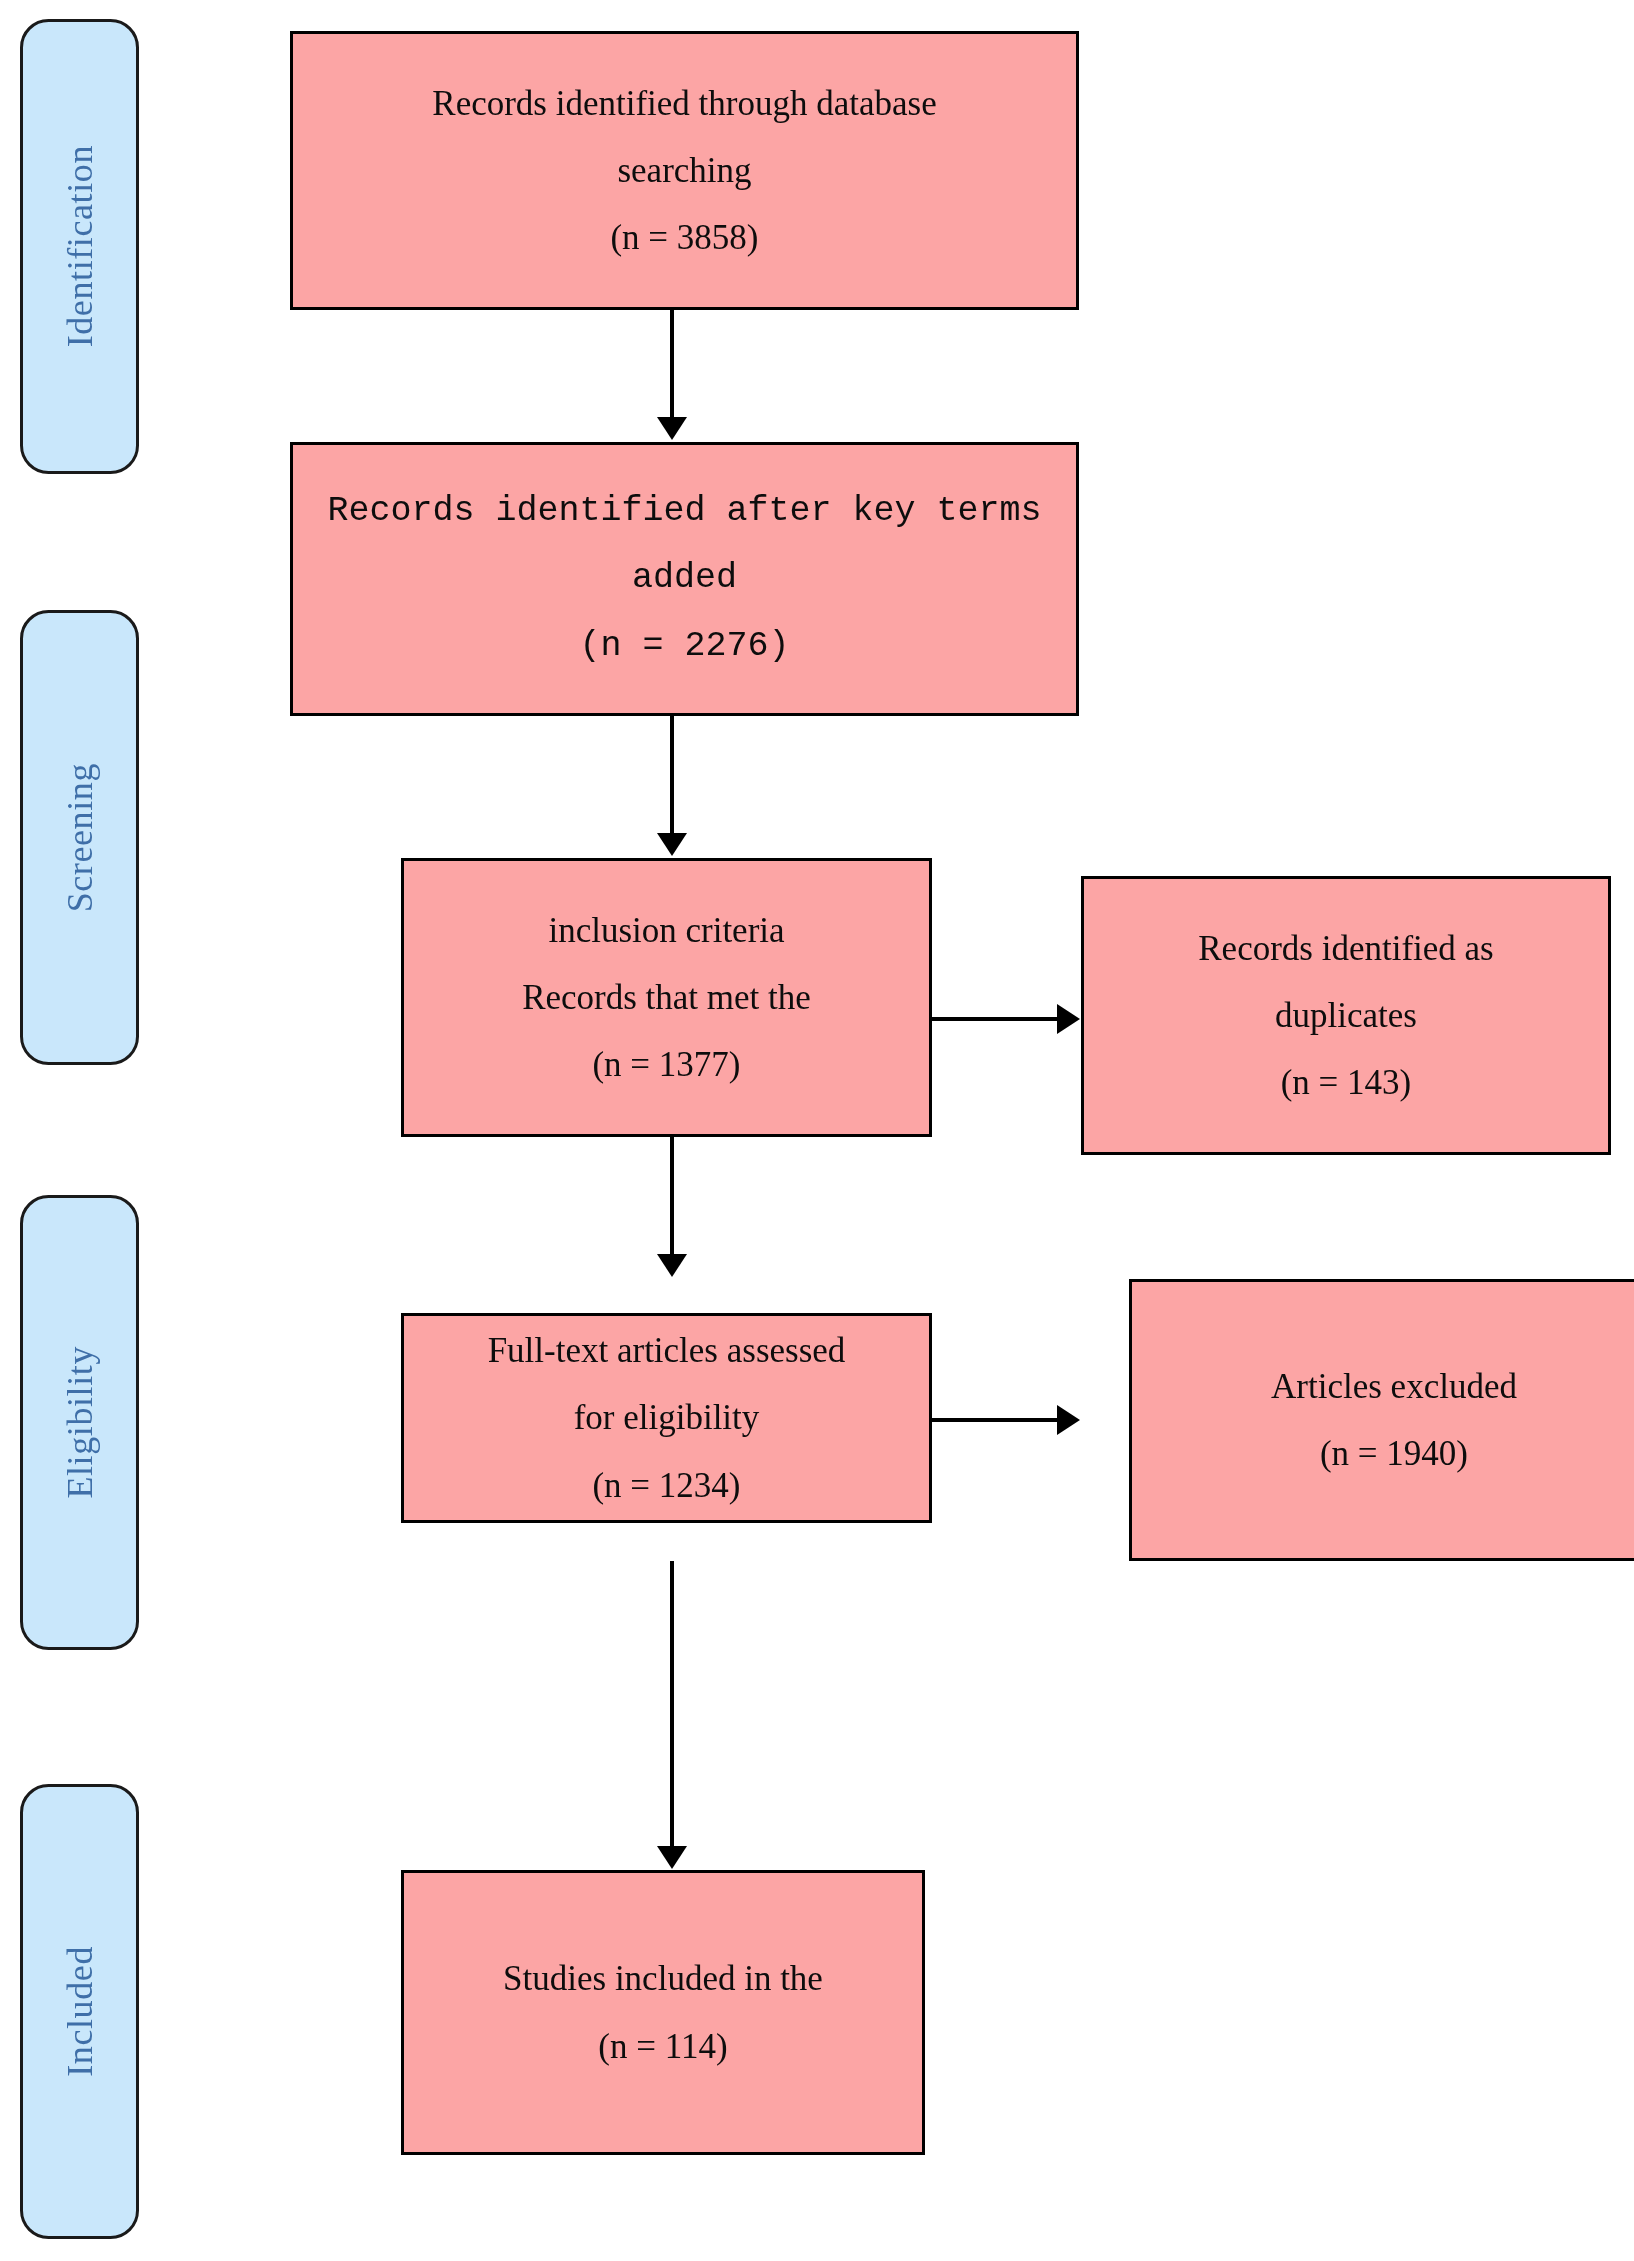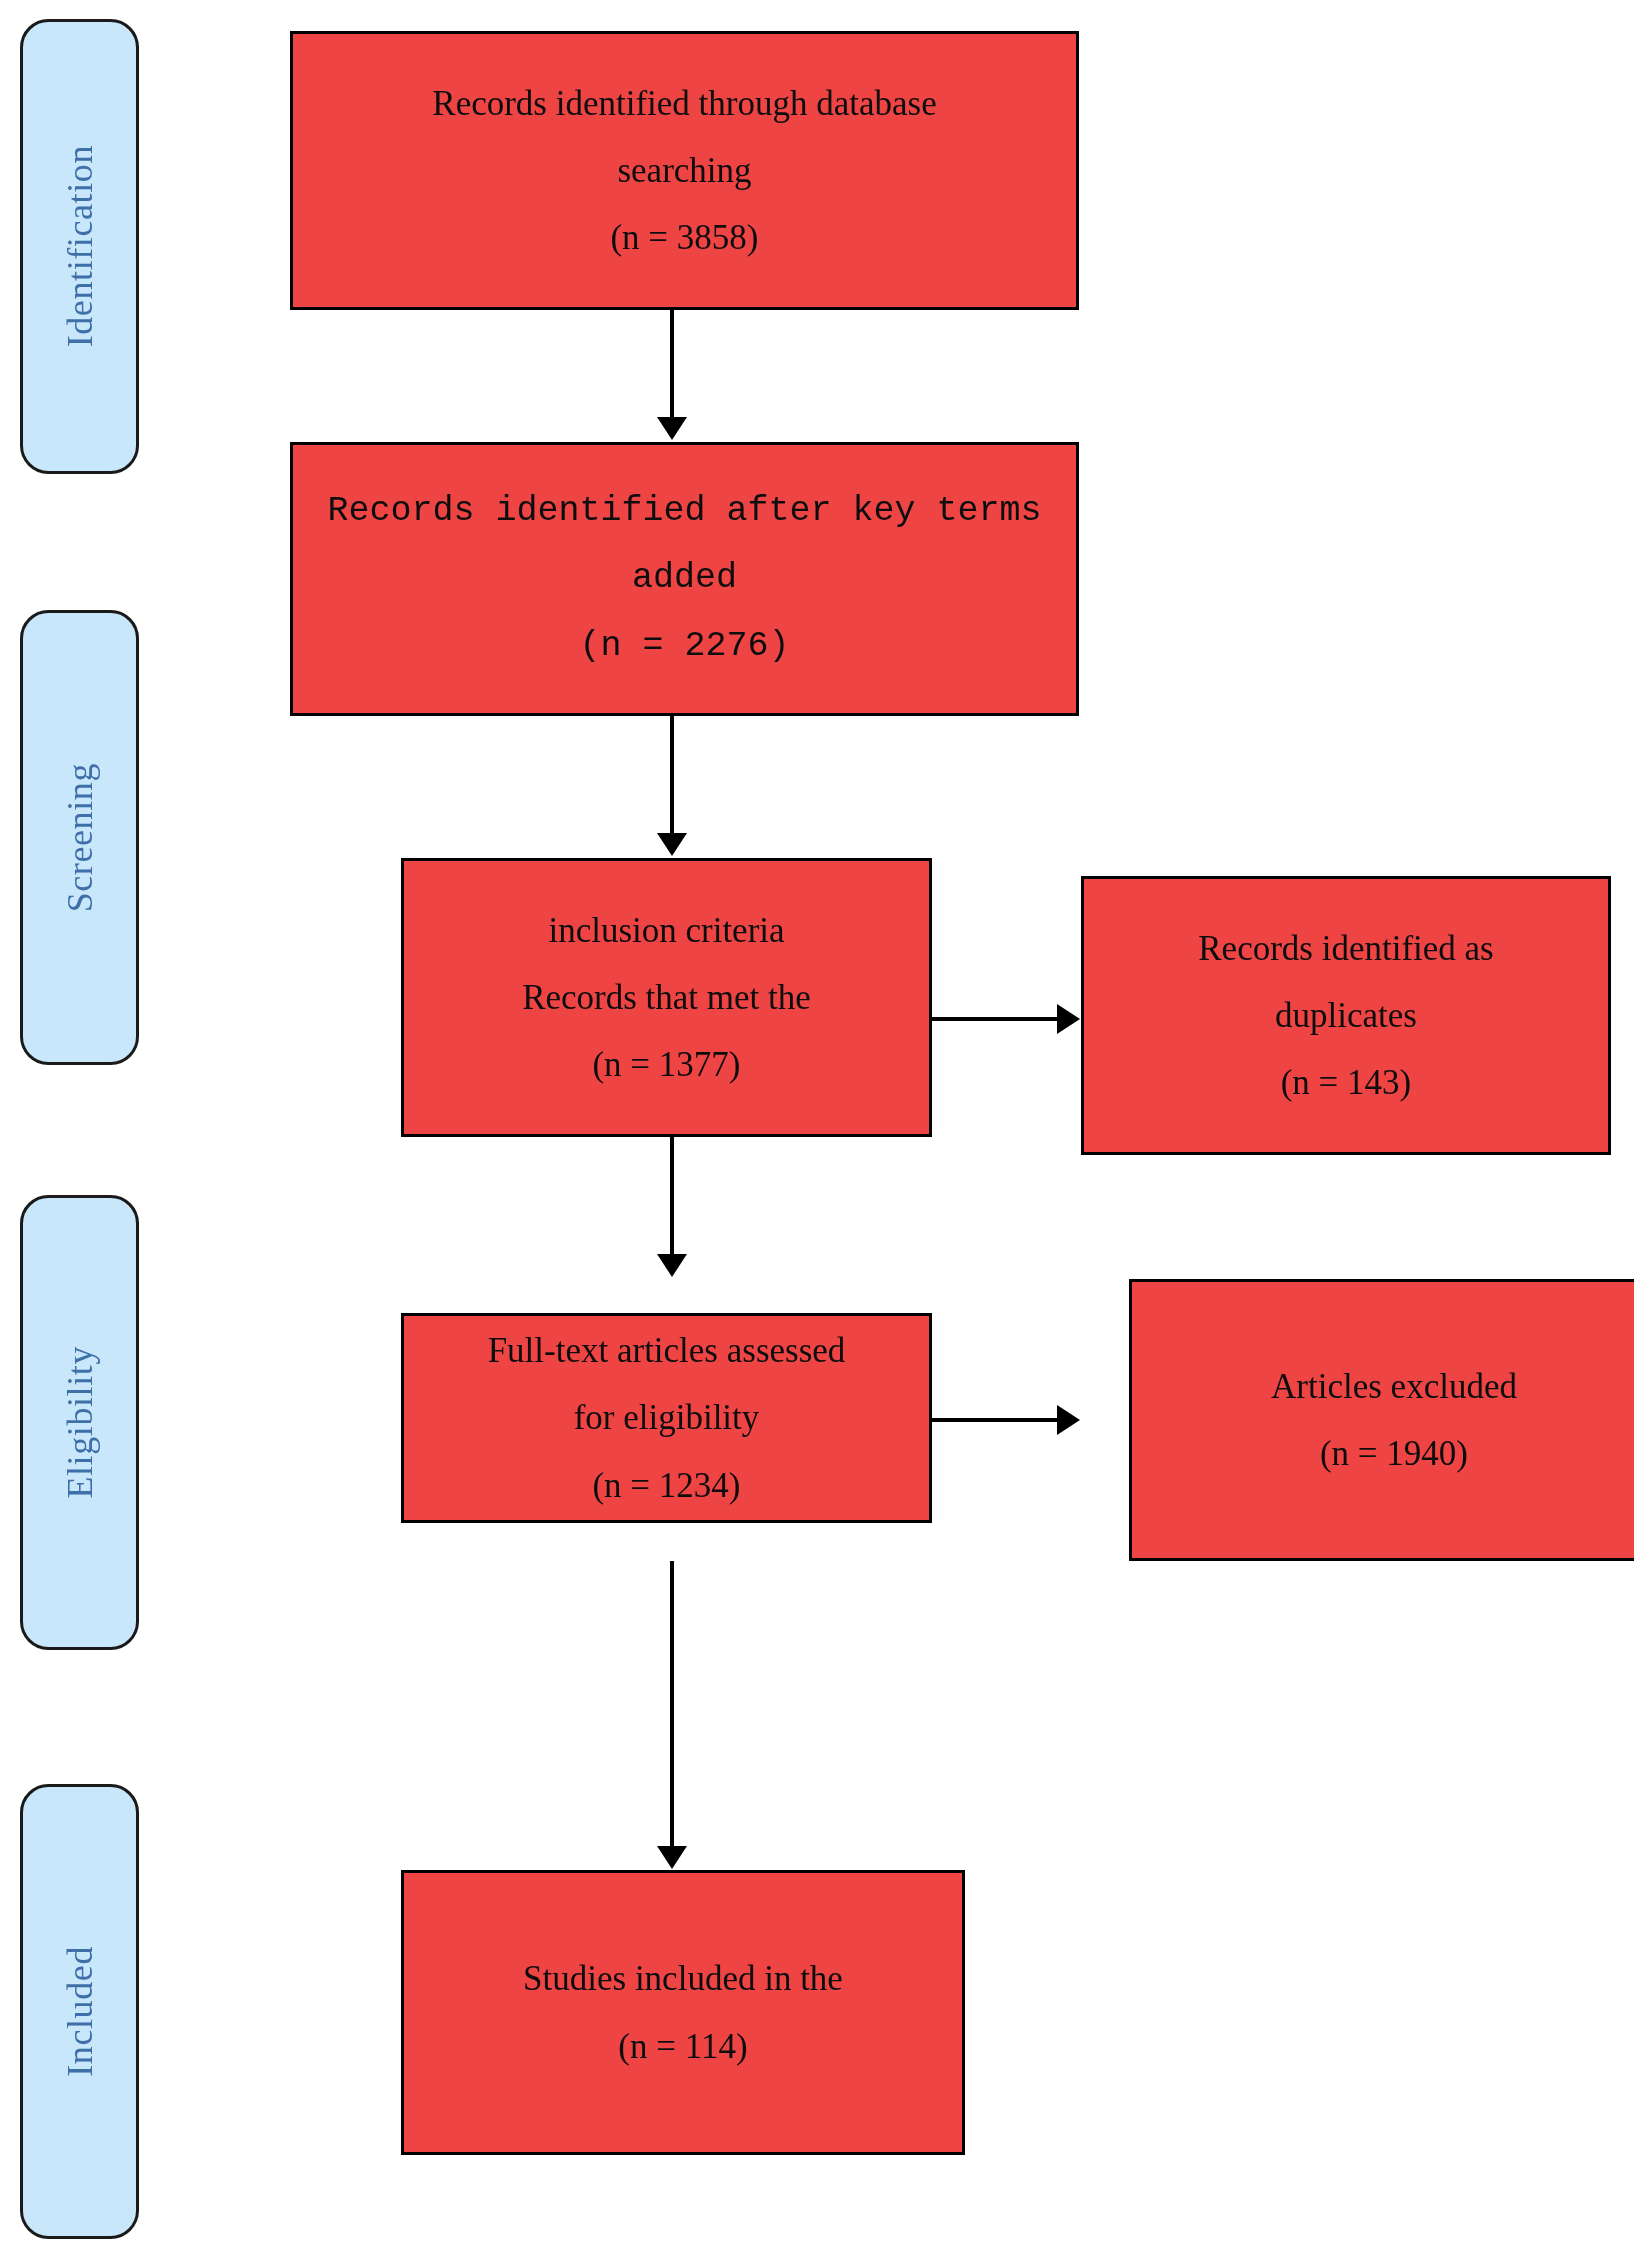"Records identified through database" .flow-box { background: #ef4444 -> #fca5a5 }
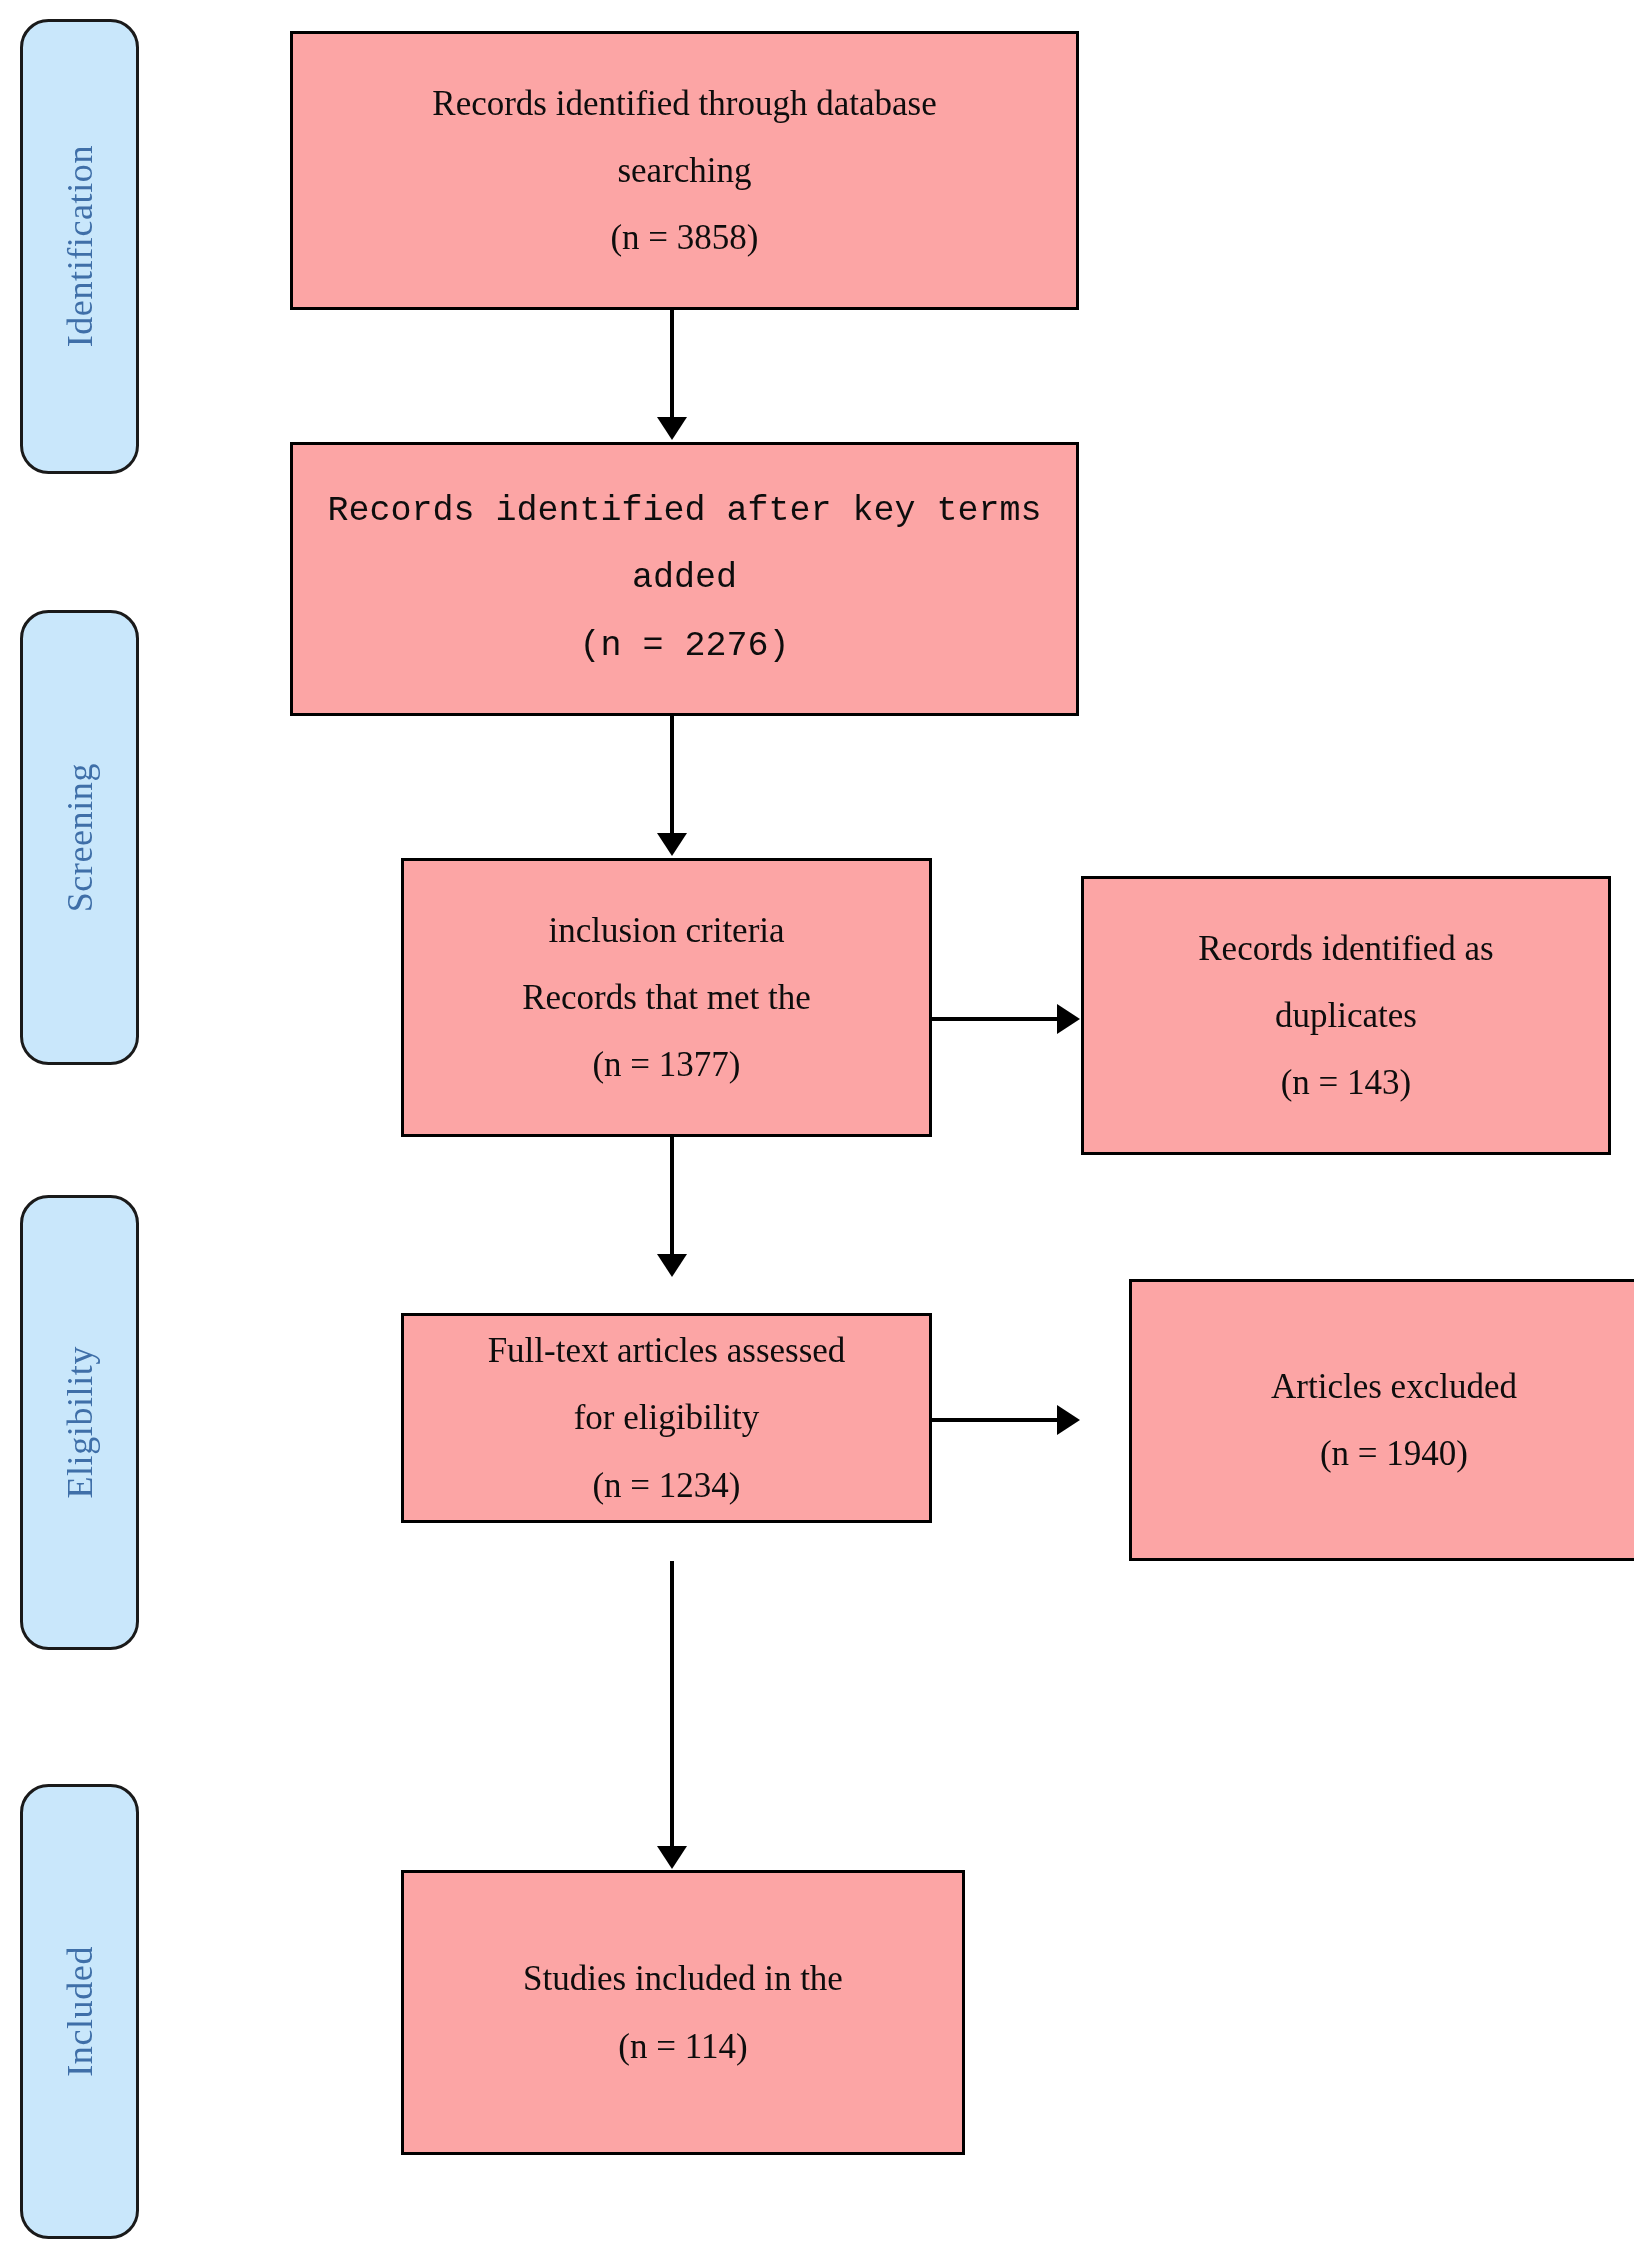"Studies included in the" div.flow-box { width: 564px -> 524px }
